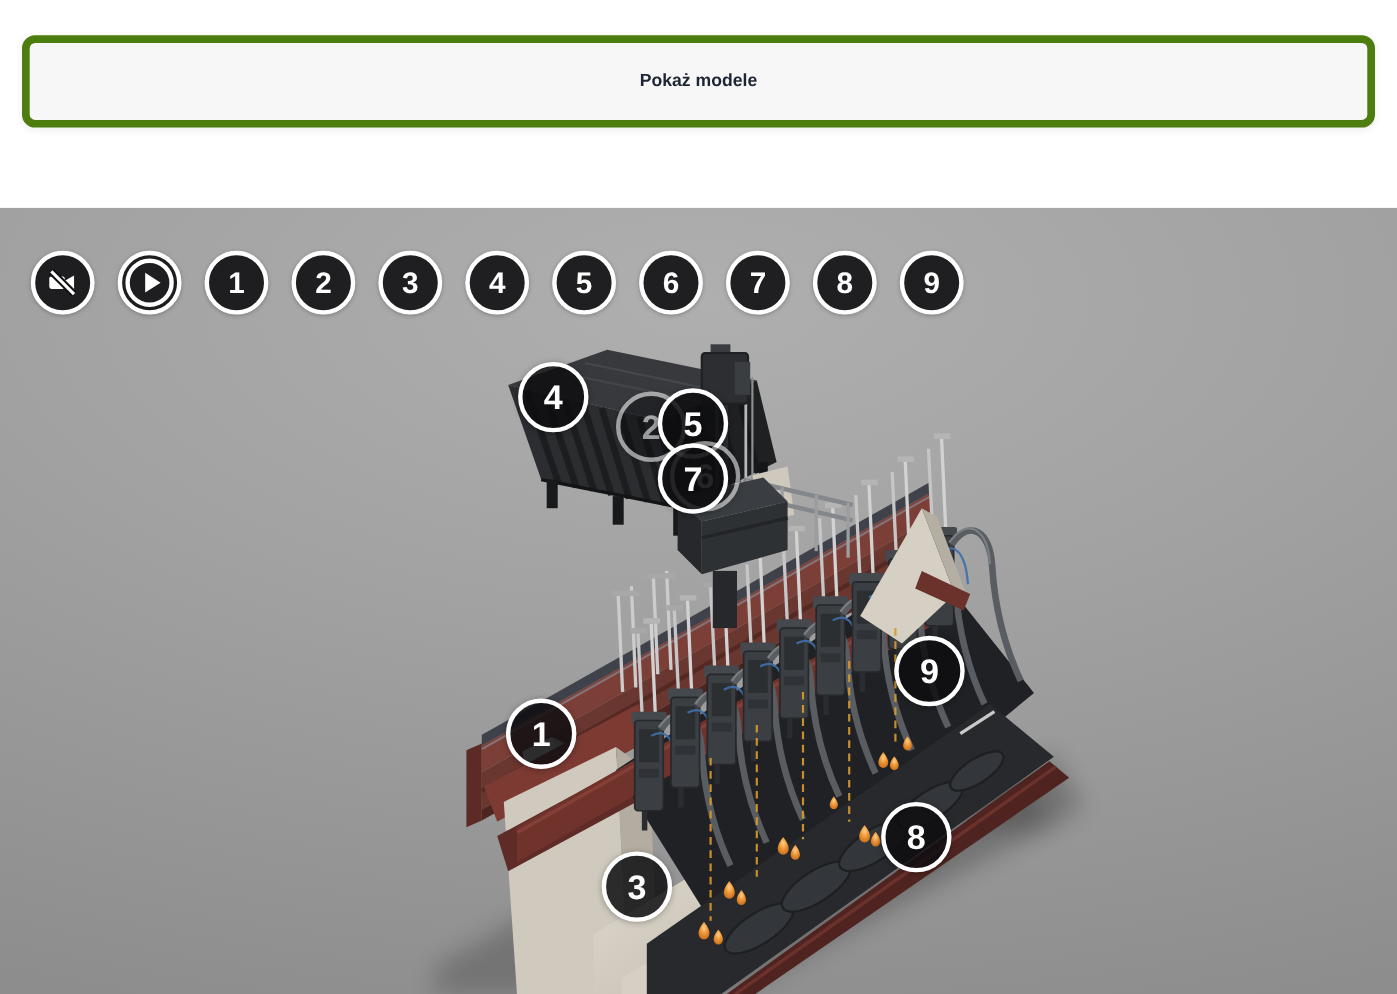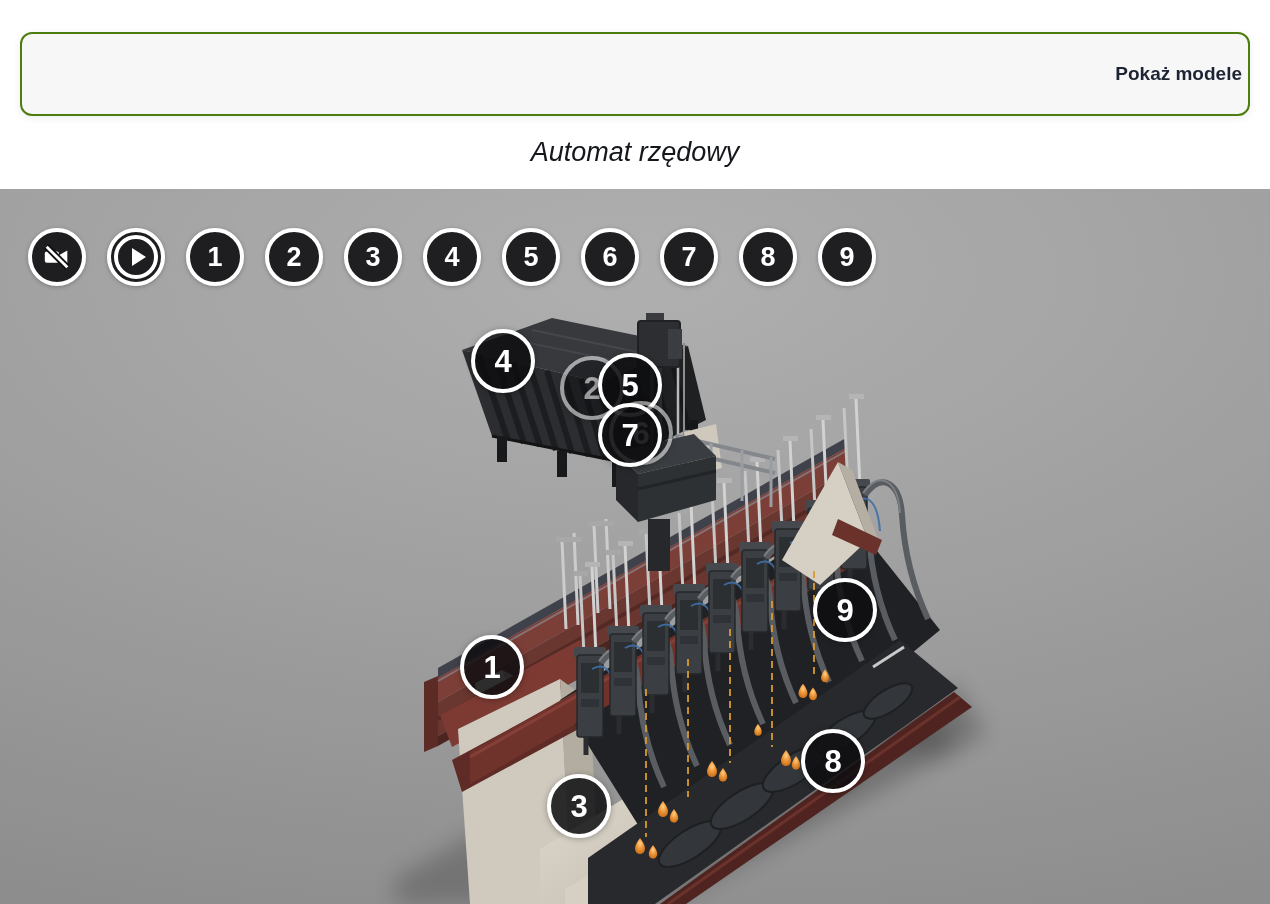"Pokaż modele" .toggle-btn { border: 2px solid #4d7c0f -> 7px solid #4d7c0f; font-size: 19px -> 16px; text-align: right -> none }
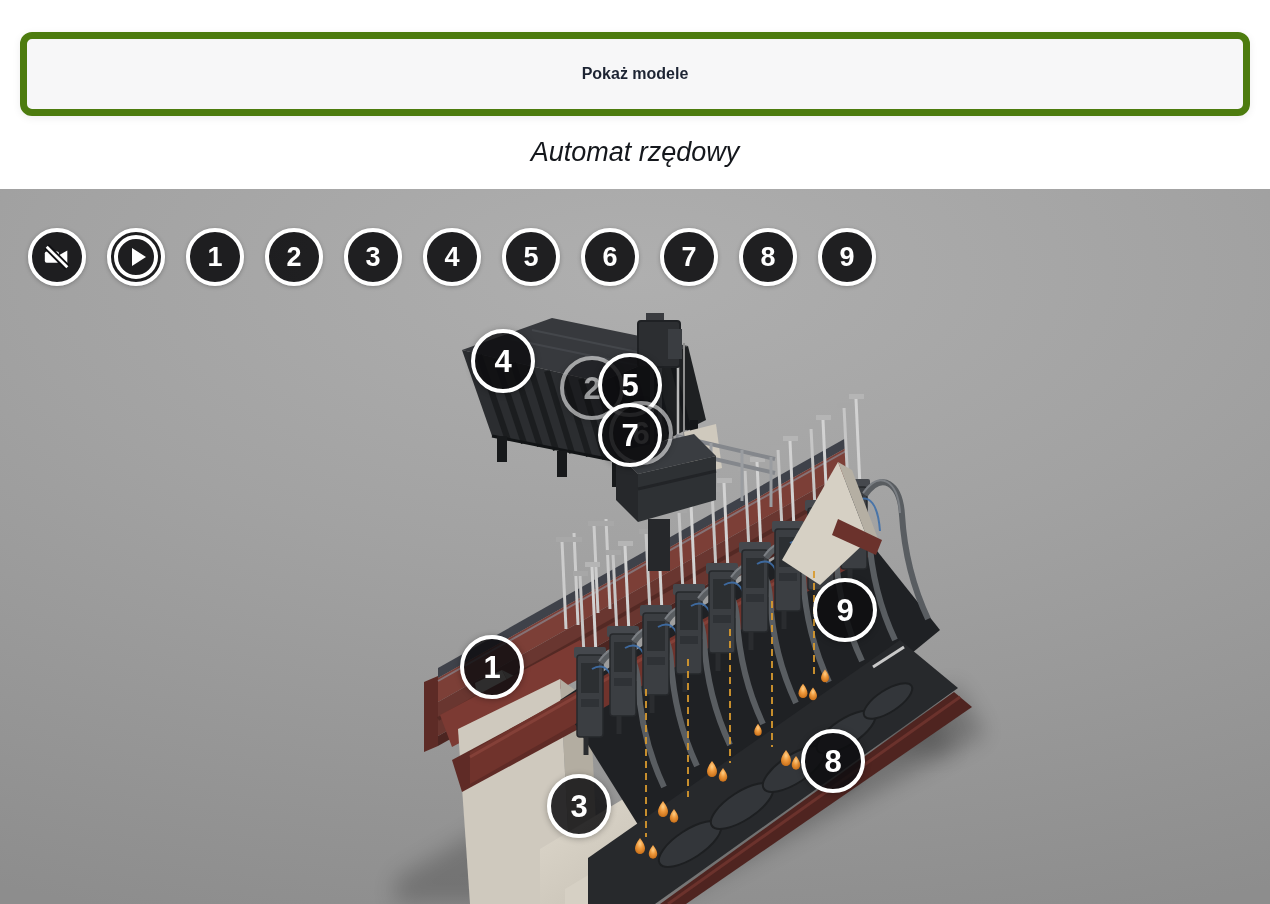"Automat rzędowy" div.model-title { html: <div>Automat rzędowy</div> -> none }
